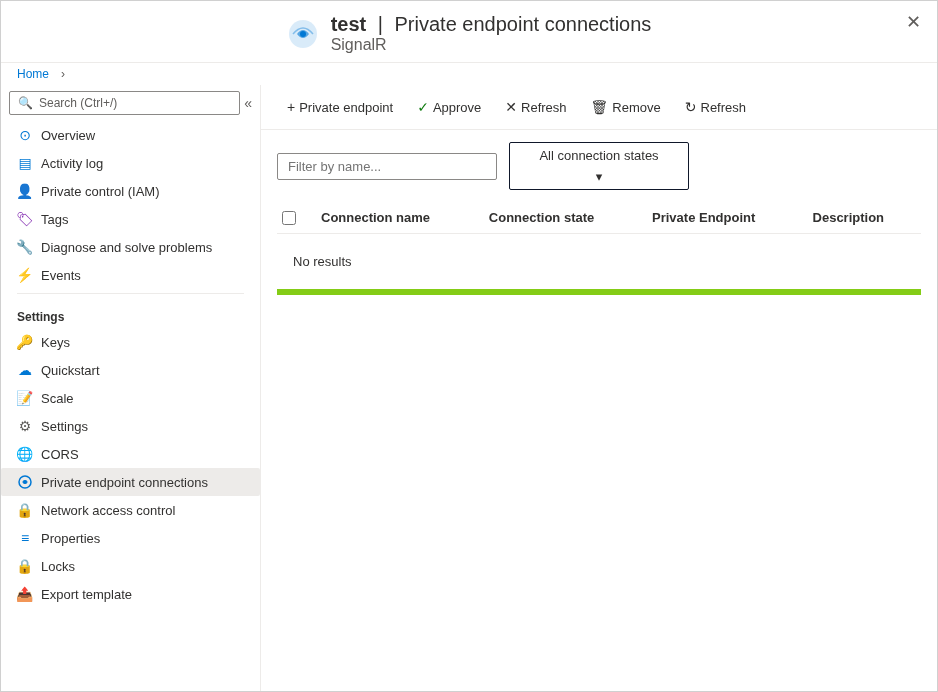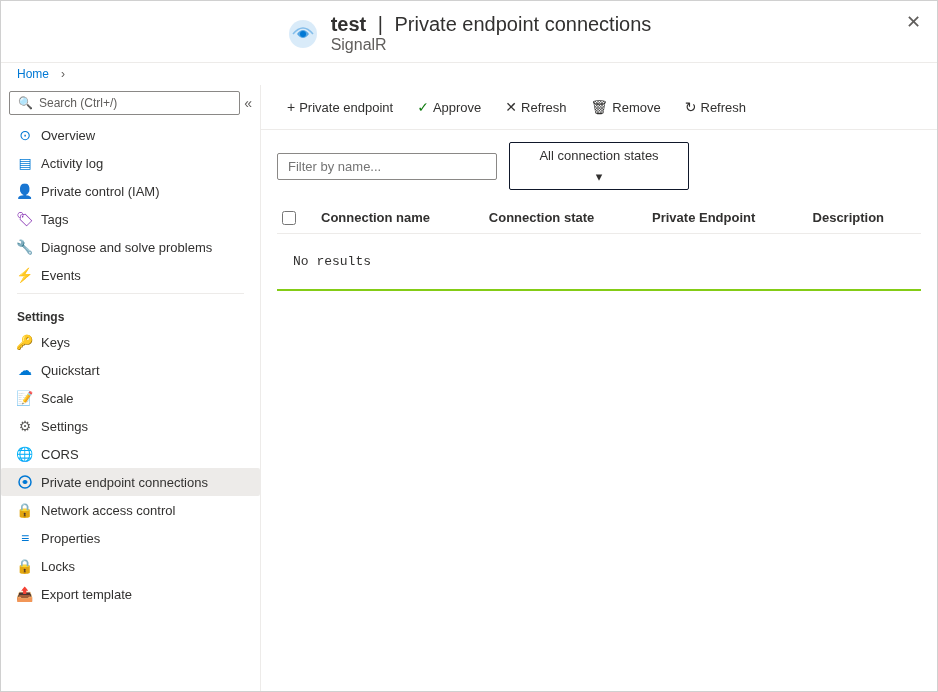"No results" .data-table td { border-bottom: 2px solid #84cc16 -> 6px solid #84cc16; font-family: Liberation Mono, monospace -> none }
